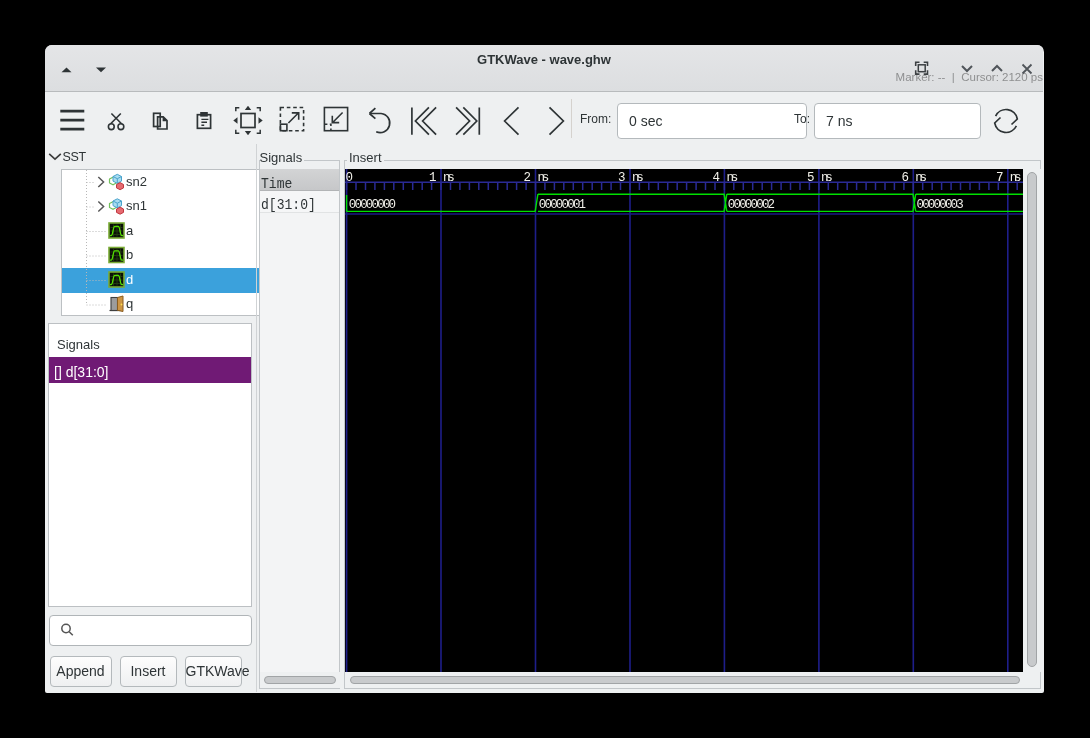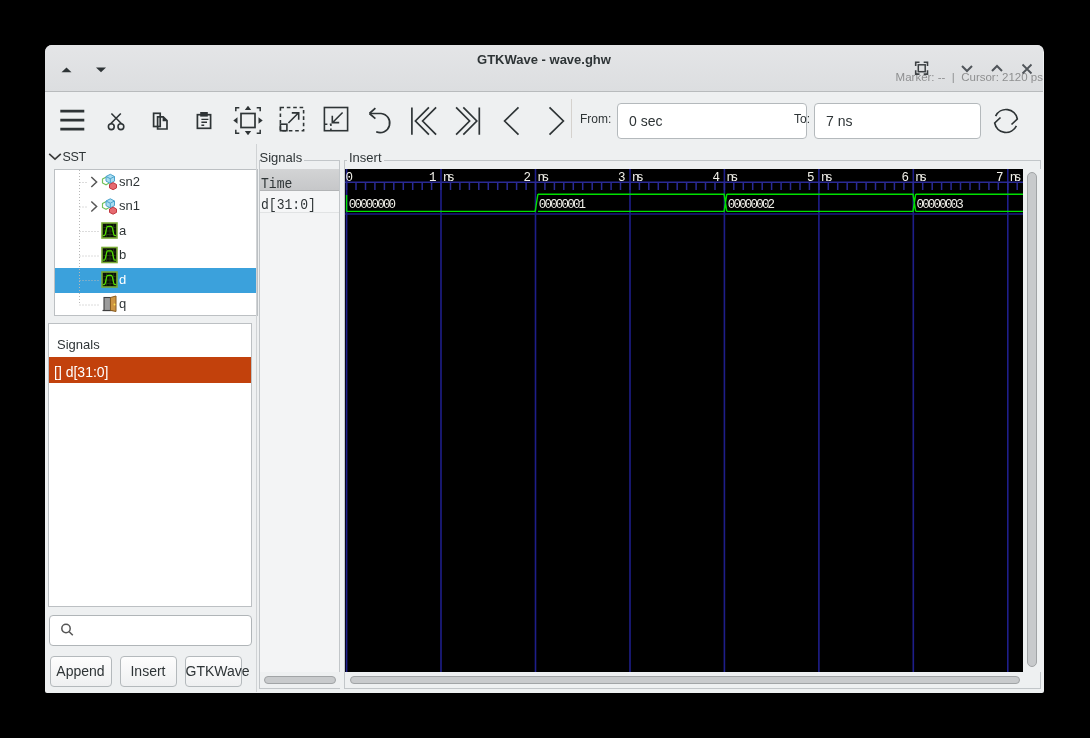"sn2" #treebox { left: 9px -> 16px }
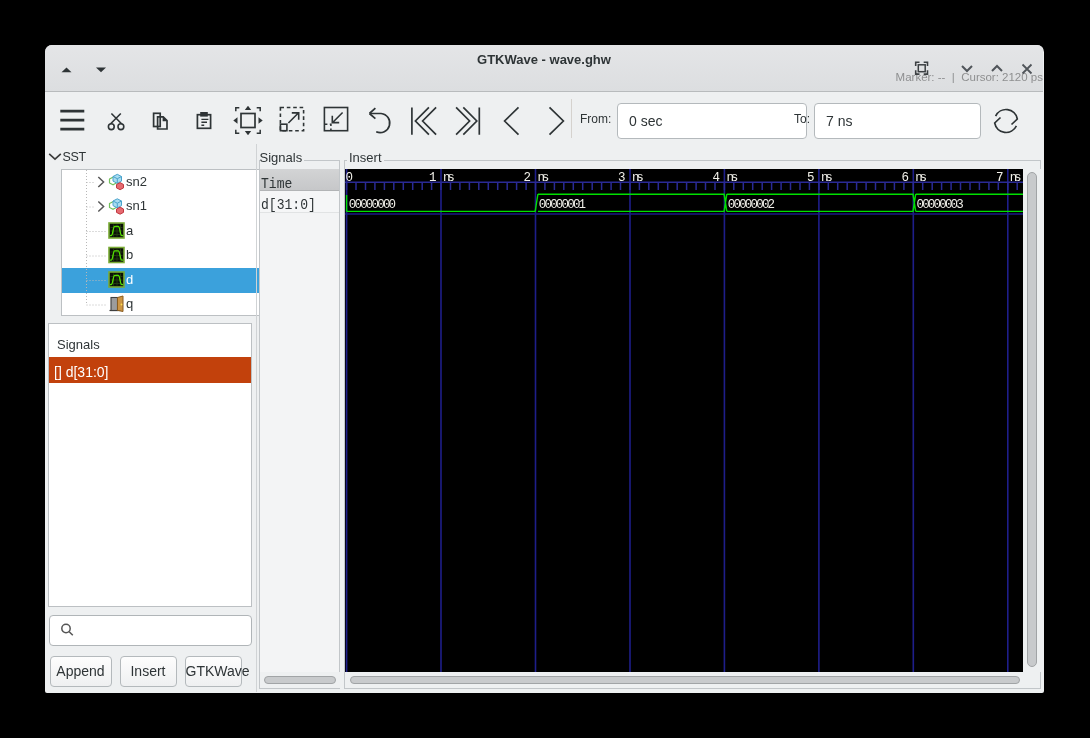"[] d[31:0]" #sigbox .row { background: #c2410c -> #701a75 }
